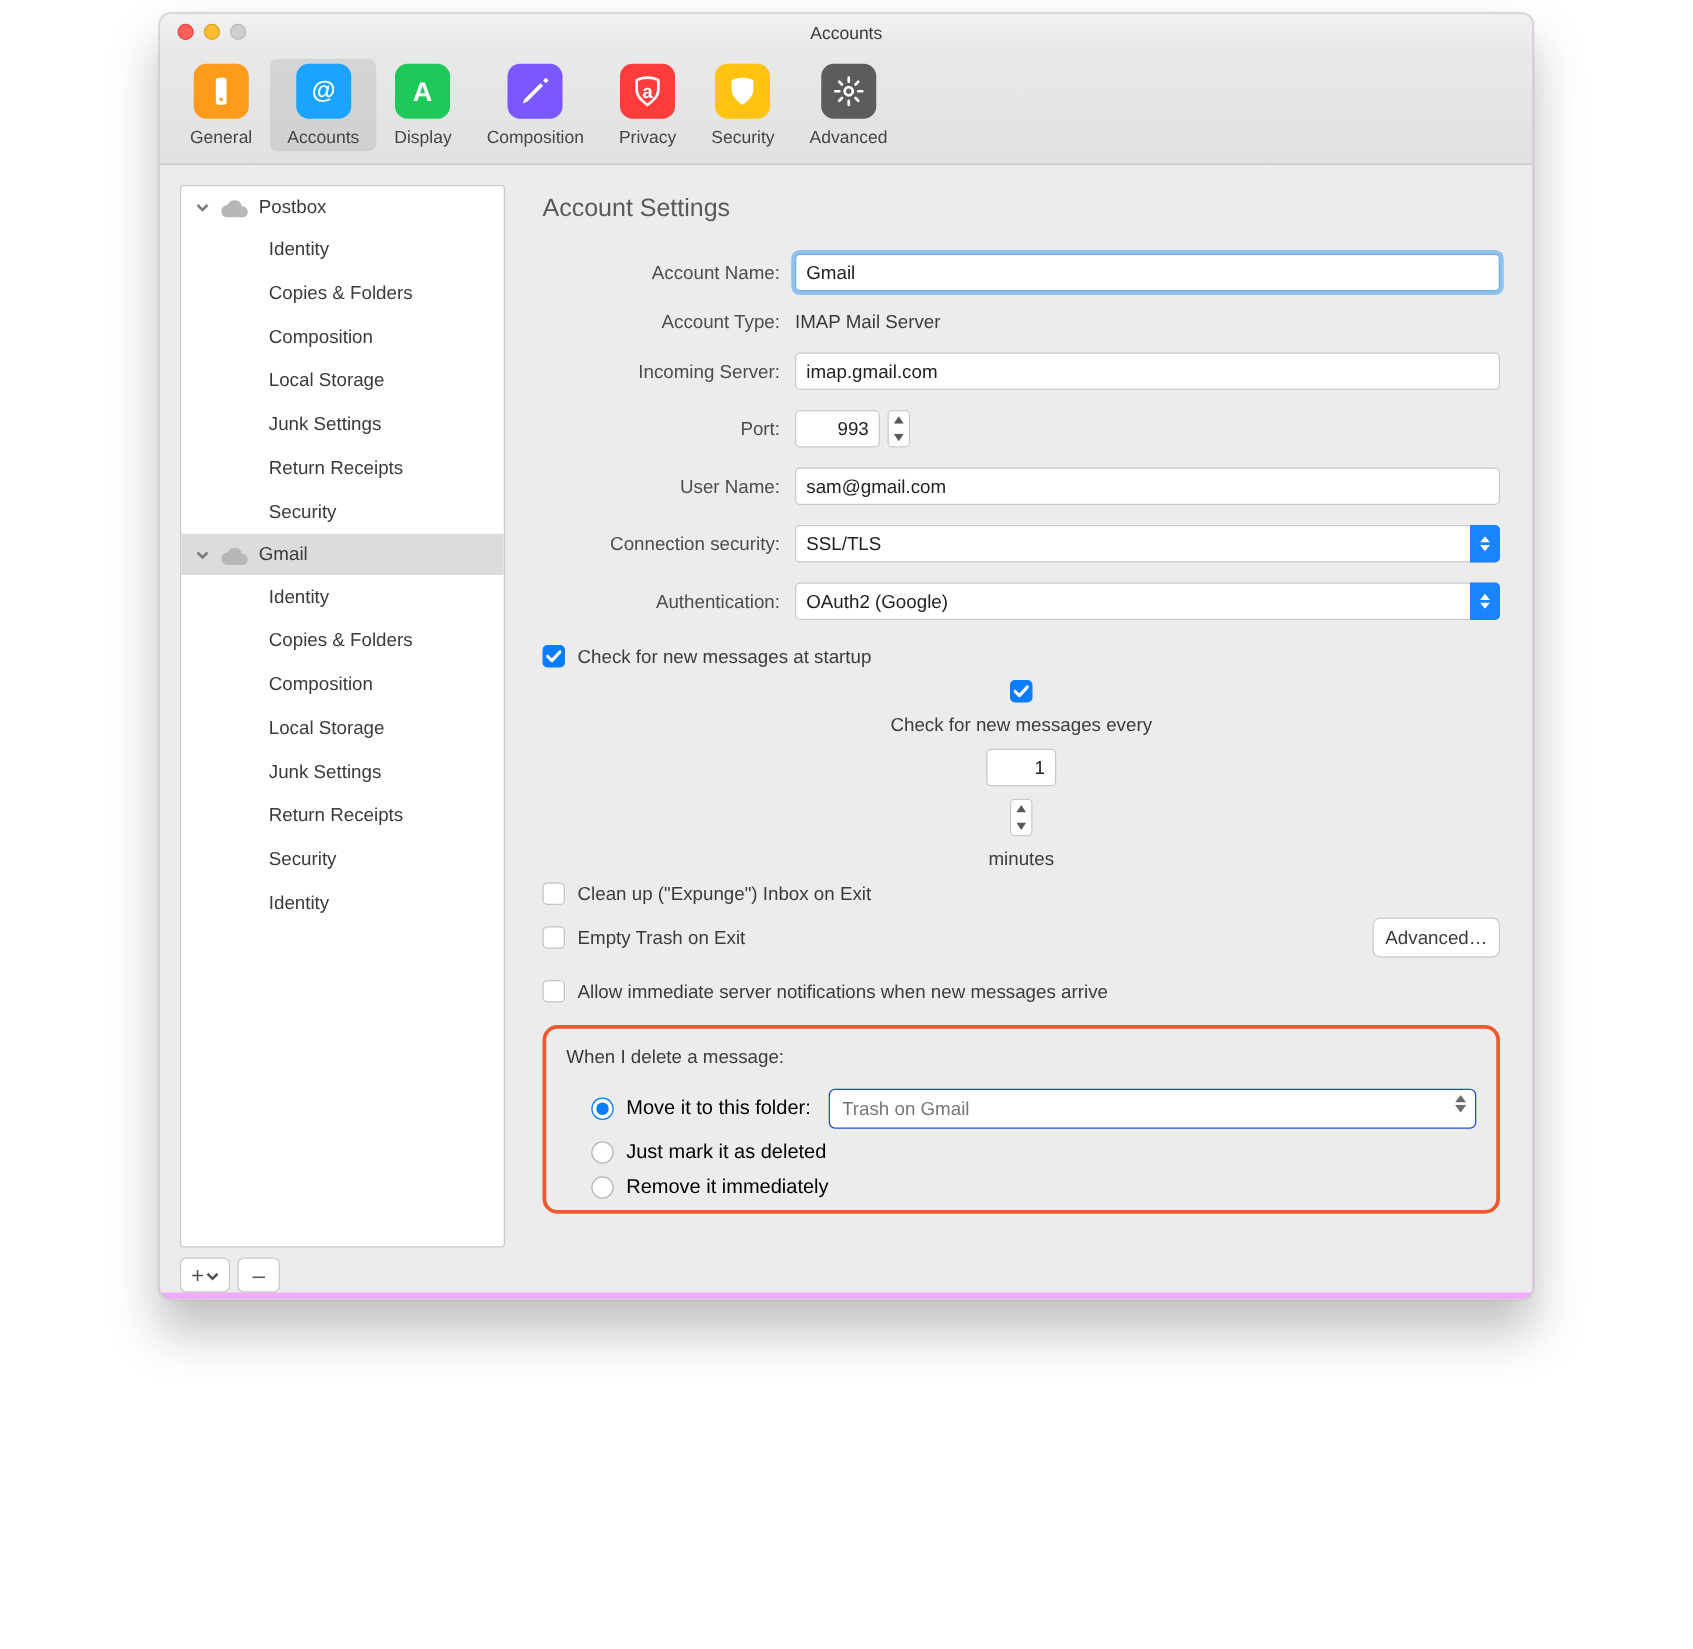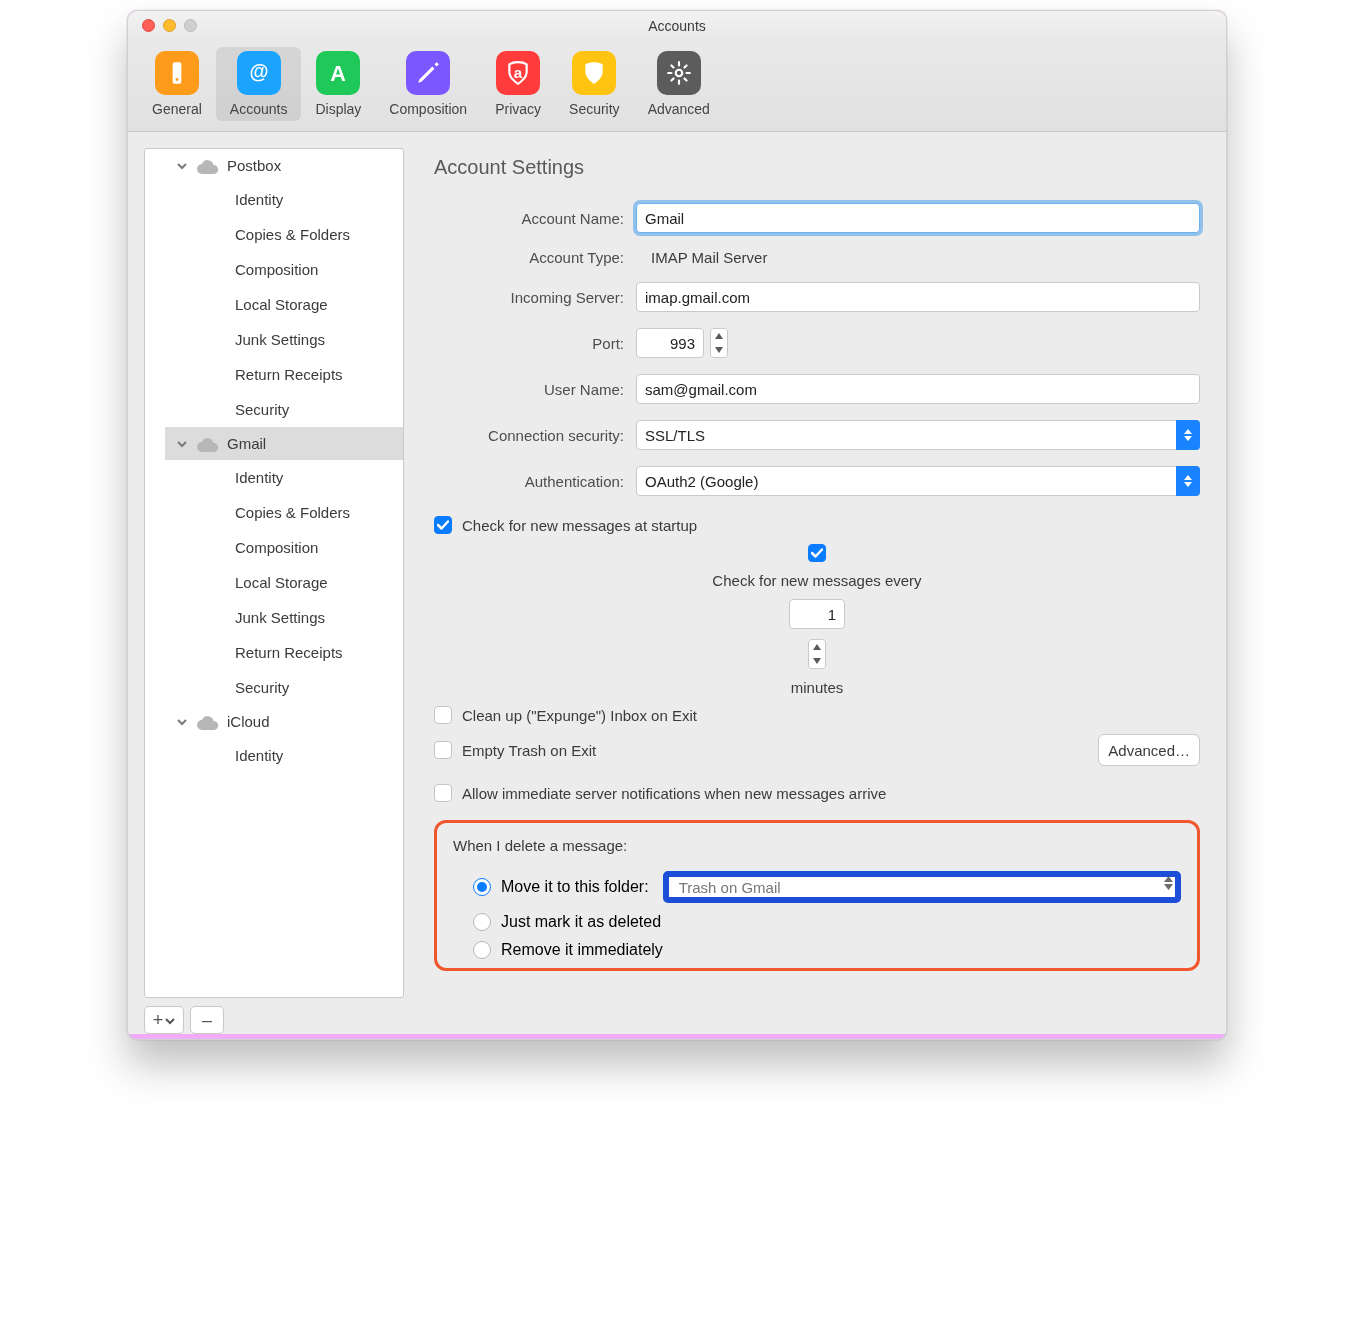"Postbox" .sidebar { padding-left: 20px -> none }
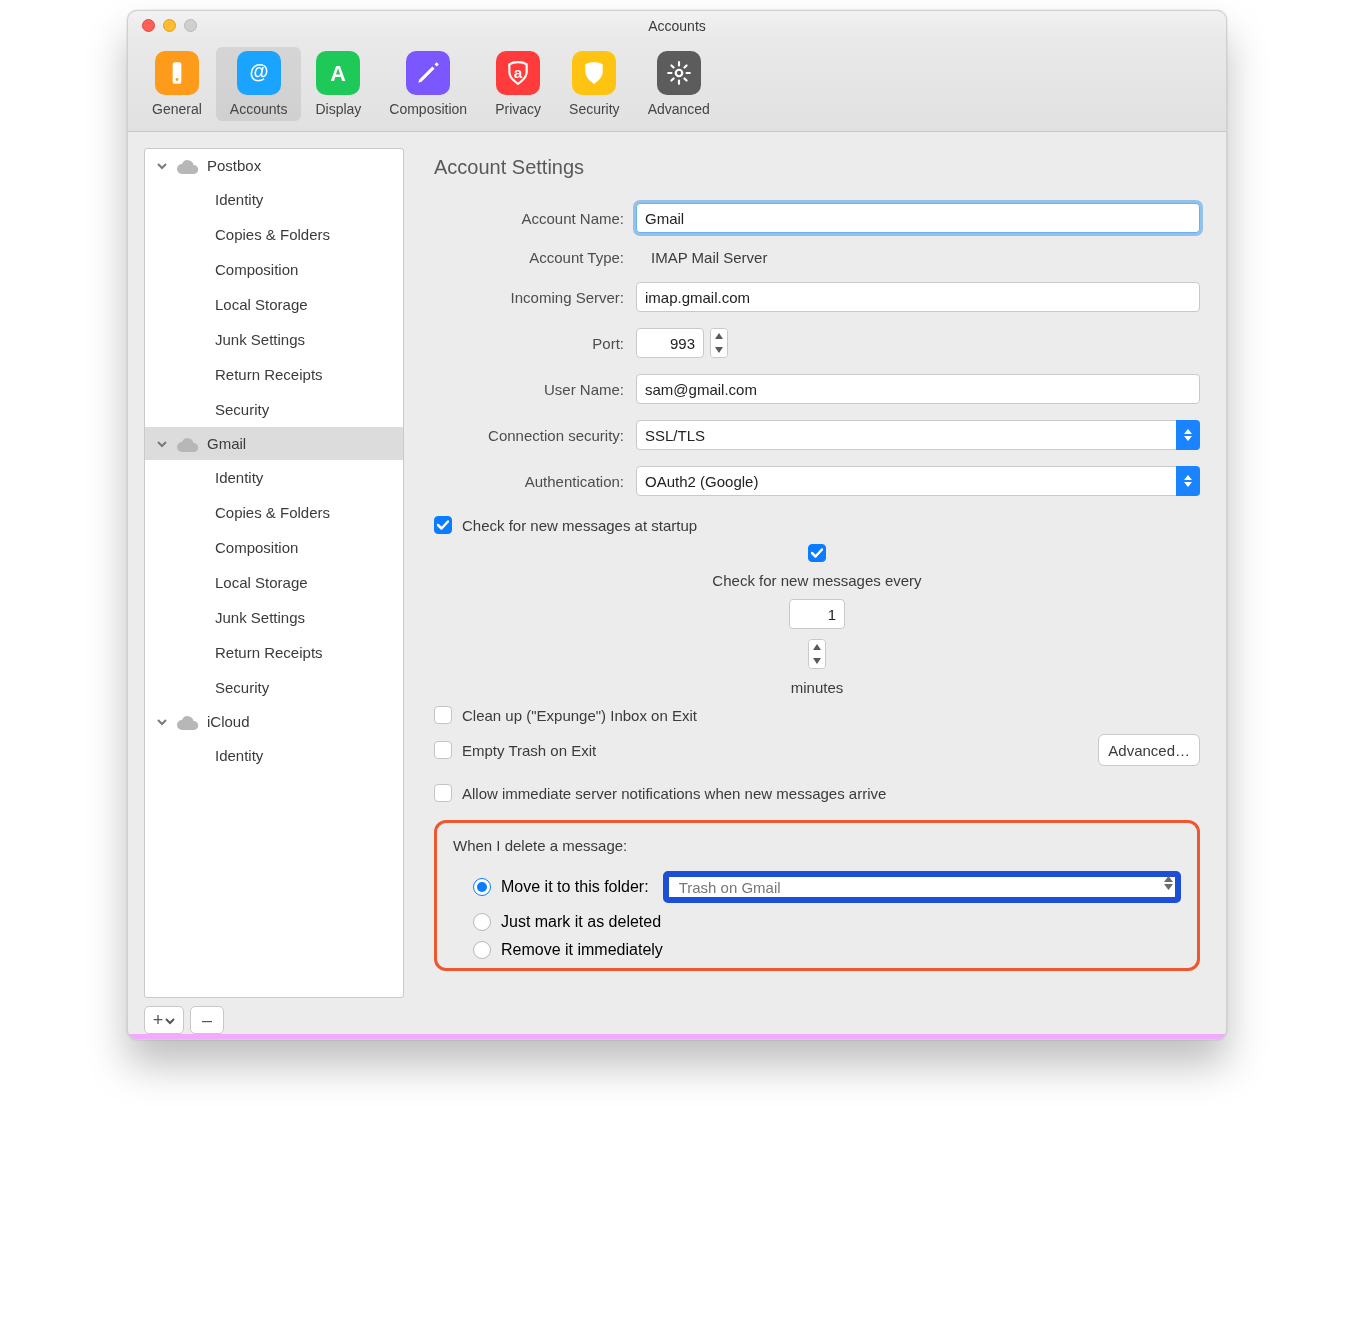"IMAP Mail Server" .static-val { margin-left: 15px -> none }
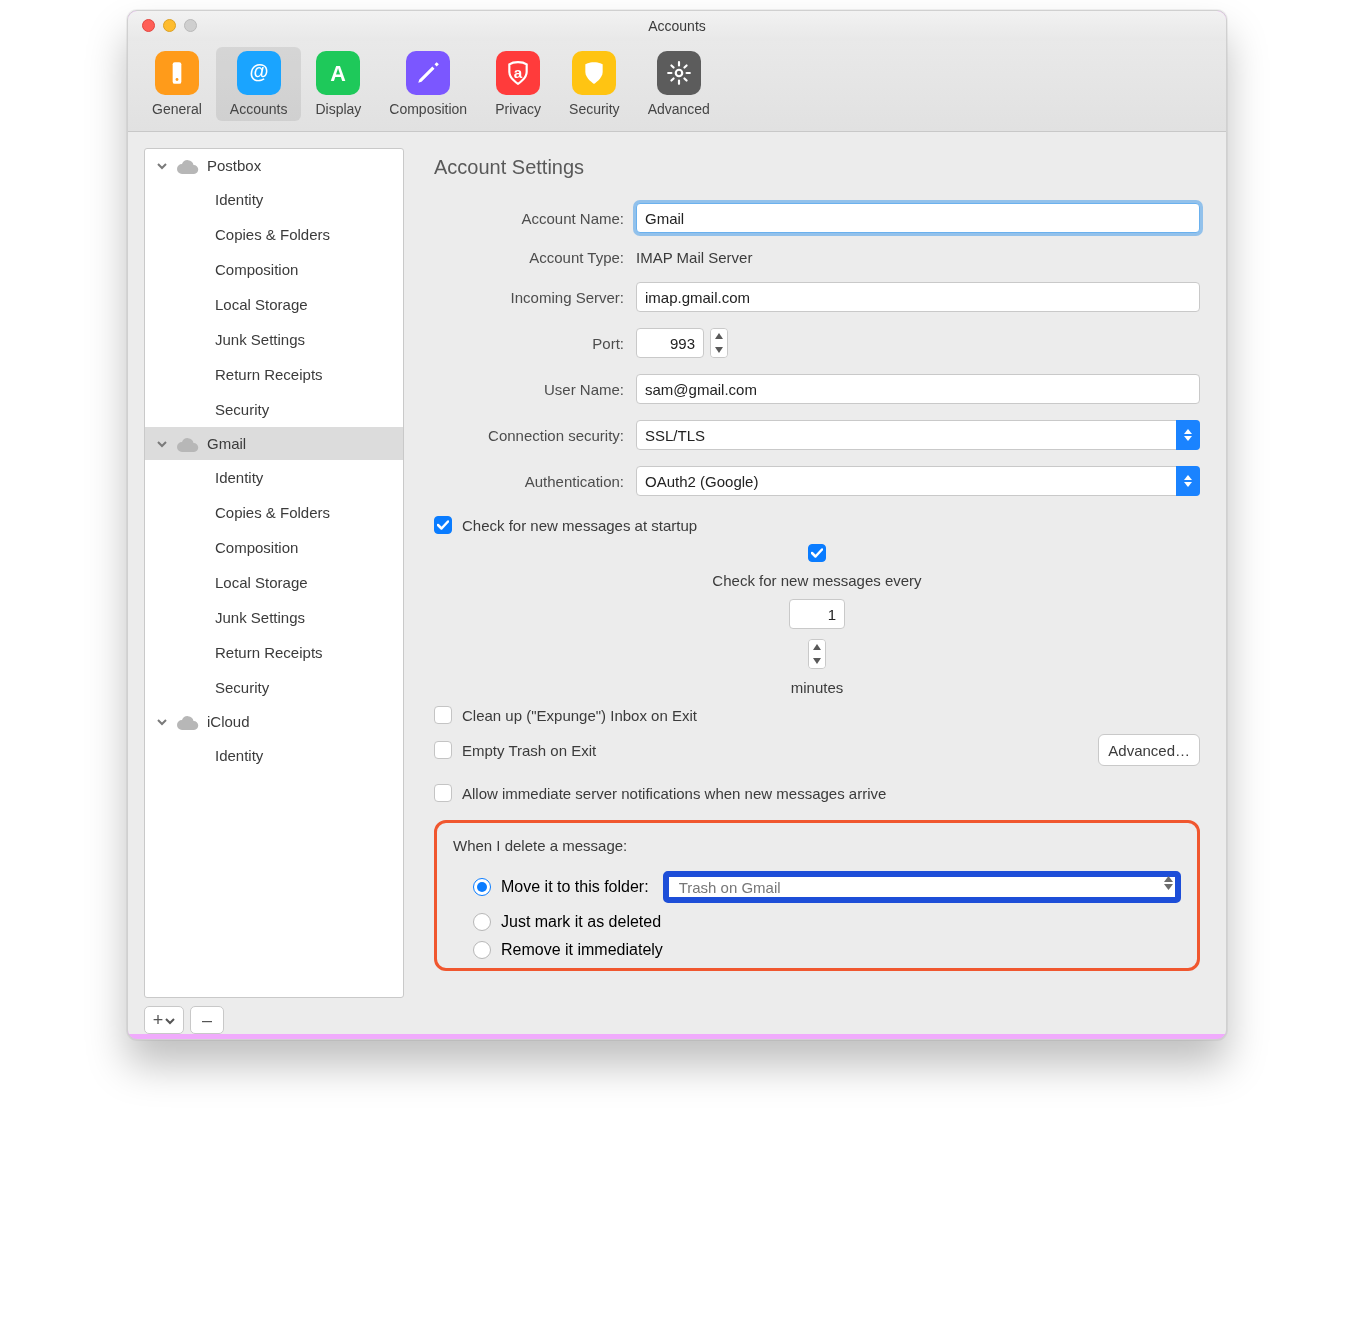"iCloud" div.sb-acct { html: <div> <span> <svg> <polyline></polyline> </svg> </span> <span><svg> <path></path> </svg></span> <span>iCloud</span> </div> -> none }
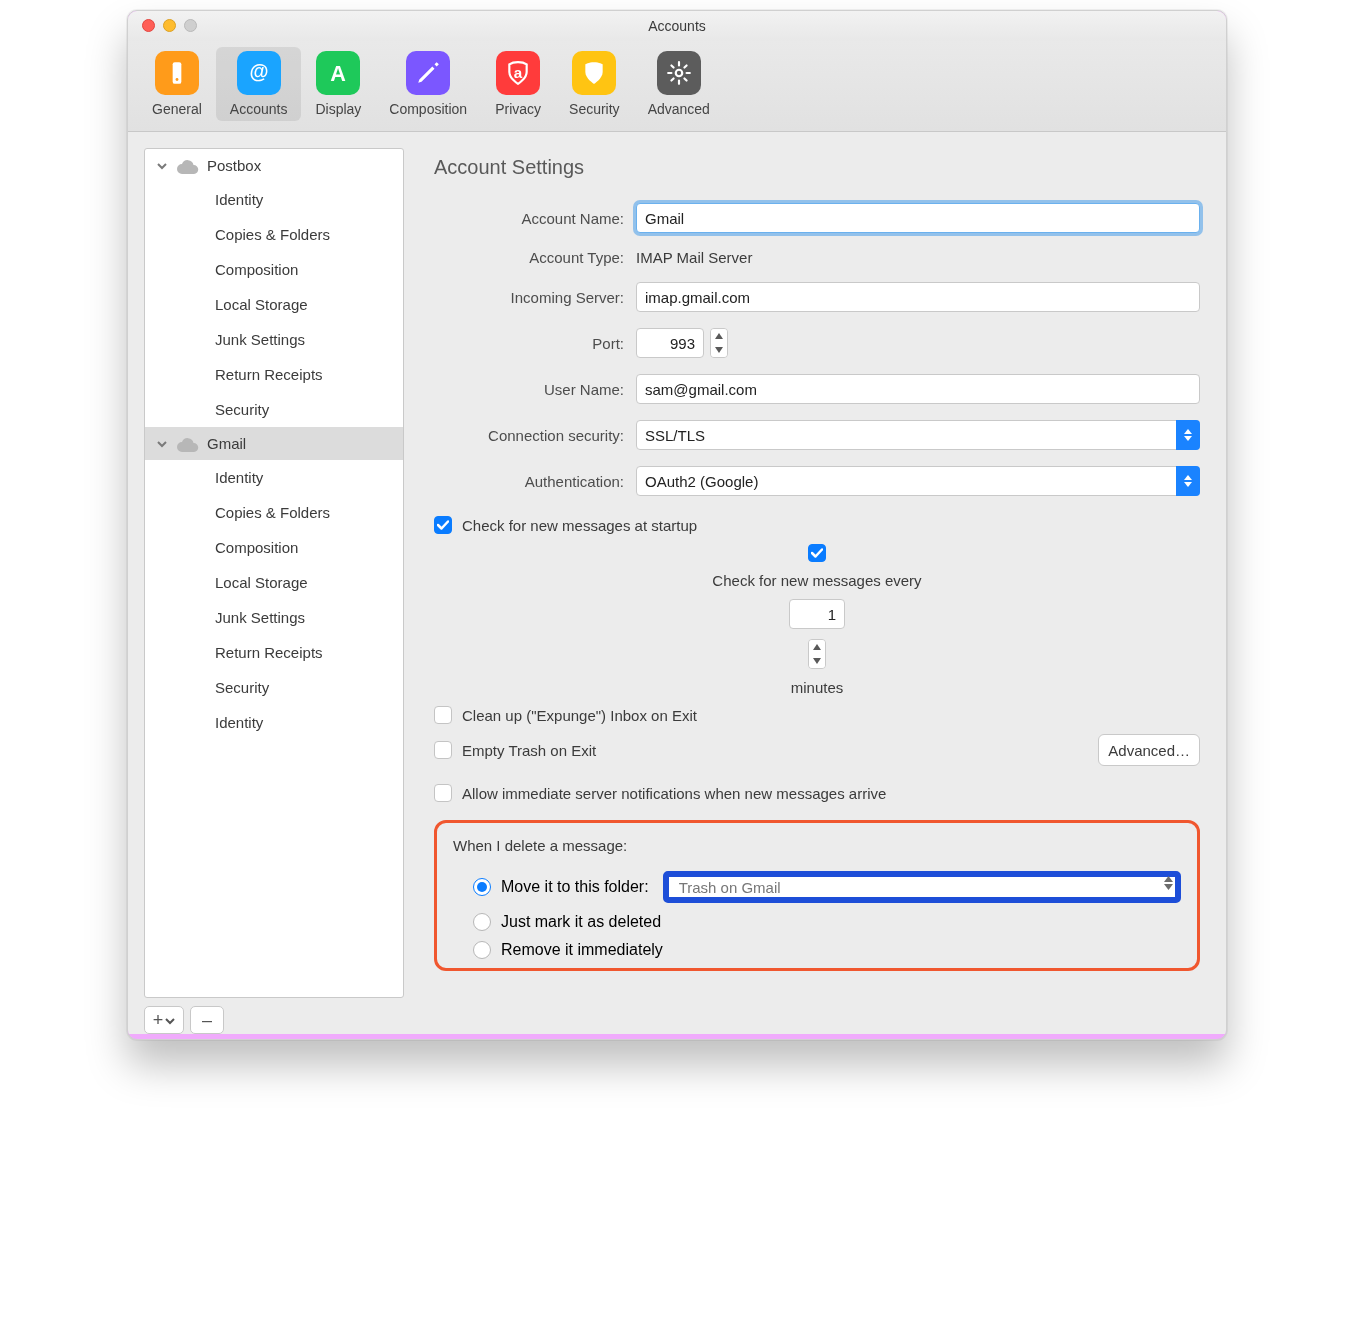"Trash on Gmail" .folder-sel { border: 6px solid #1d4ed8 -> 1px solid #1d4ed8 }
